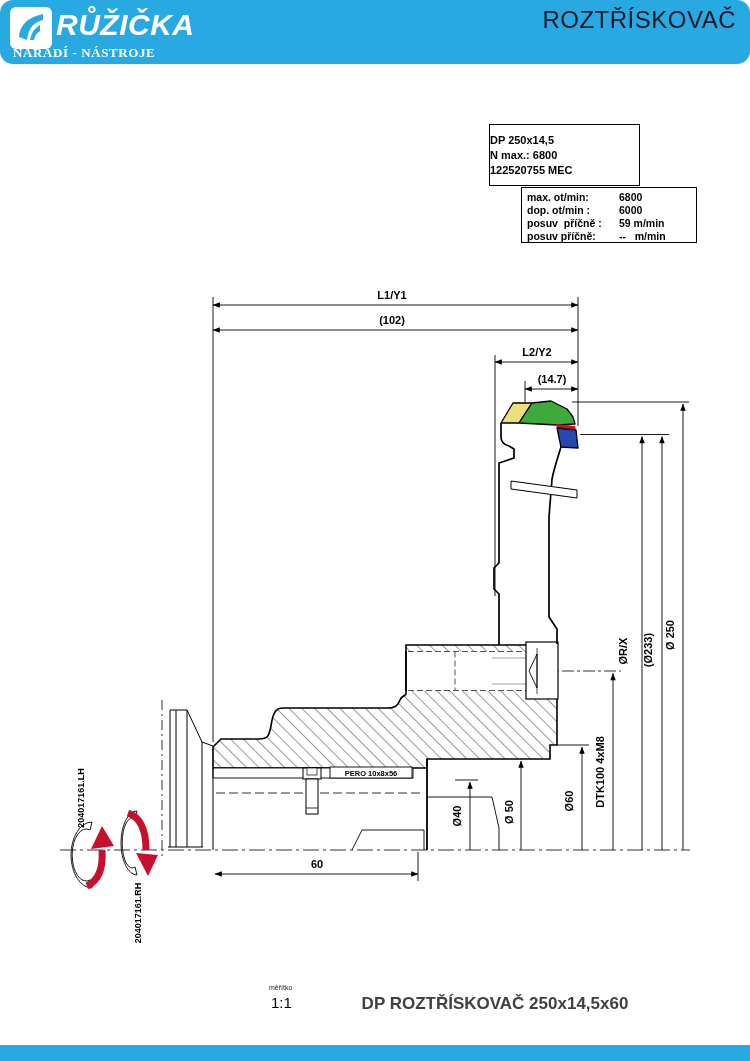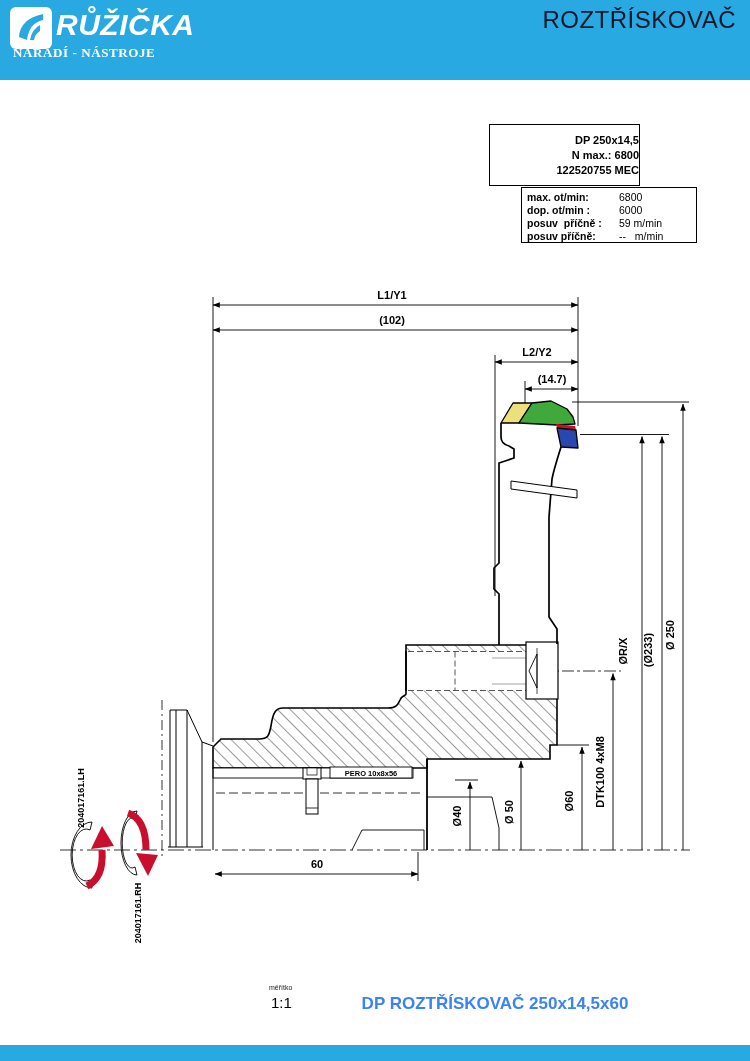"RŮŽIČKA" .topbar { border-radius: none -> 13px; height: 80px -> 64px }
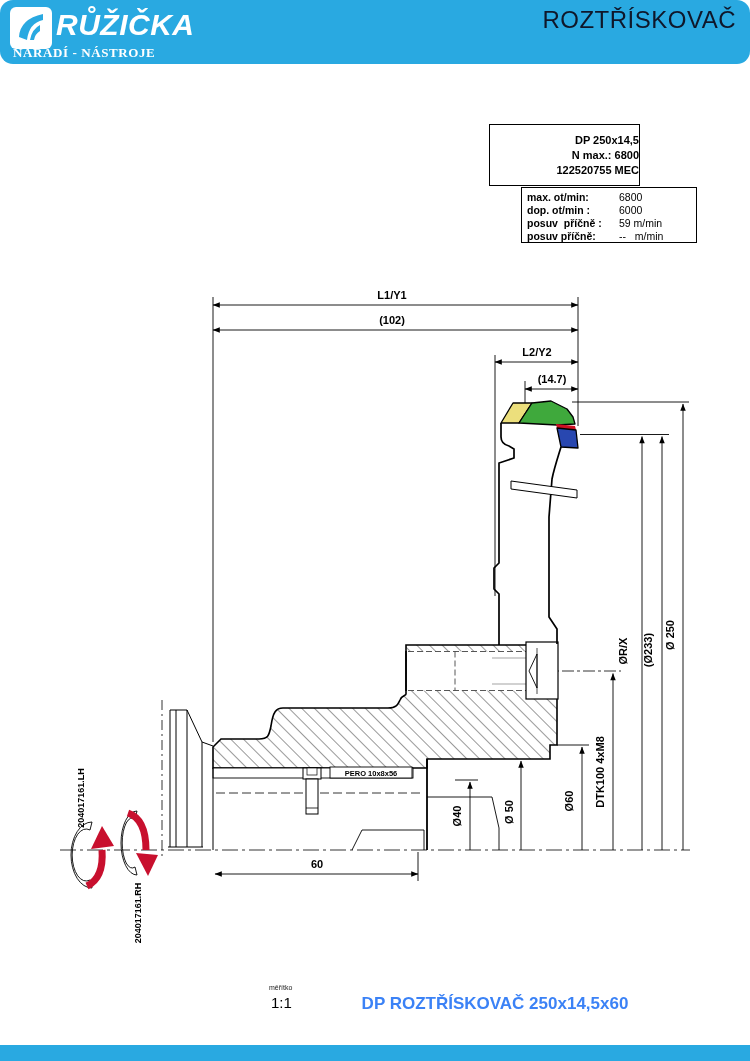"DP 250x14,5" .card1 { text-align: right -> left }
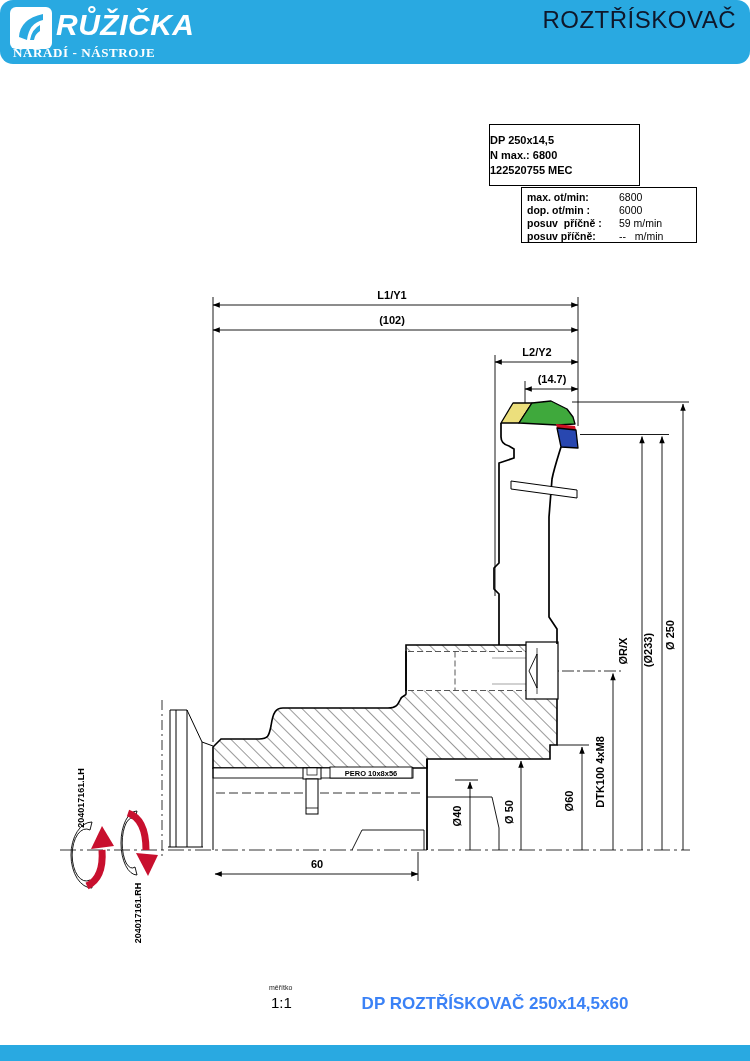"6800" .specrow .val { font-weight: 400 -> 700 }
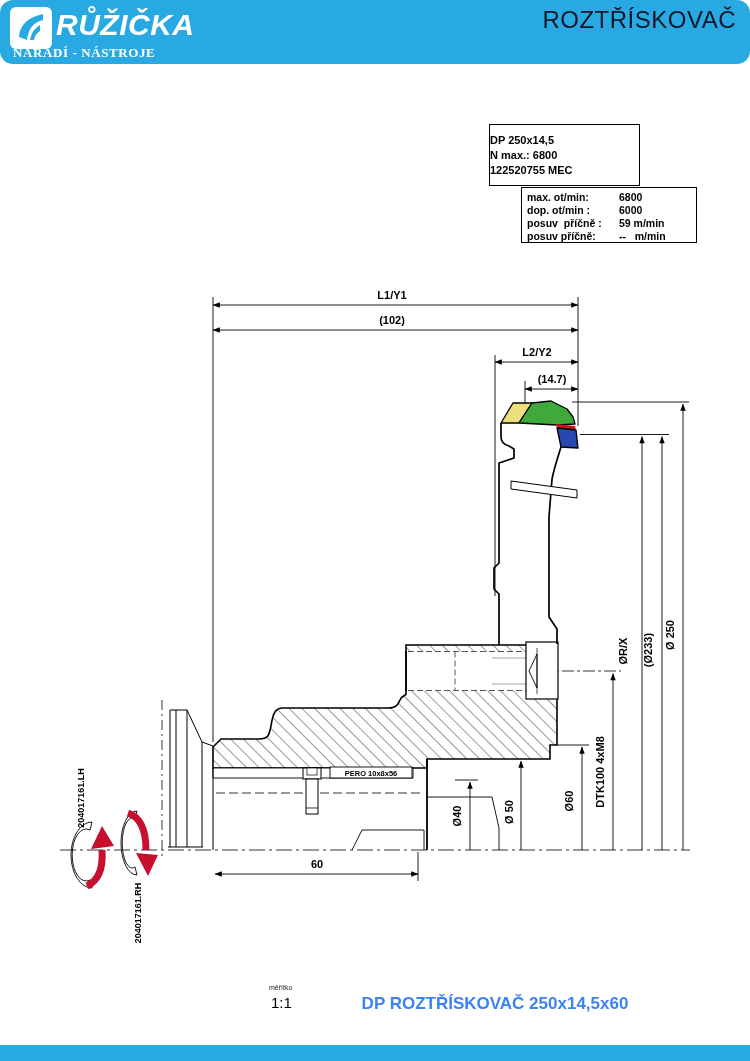"DP ROZTŘÍSKOVAČ 250x14,5x60" .foot-title { color: #3b82f6 -> #404040 }
